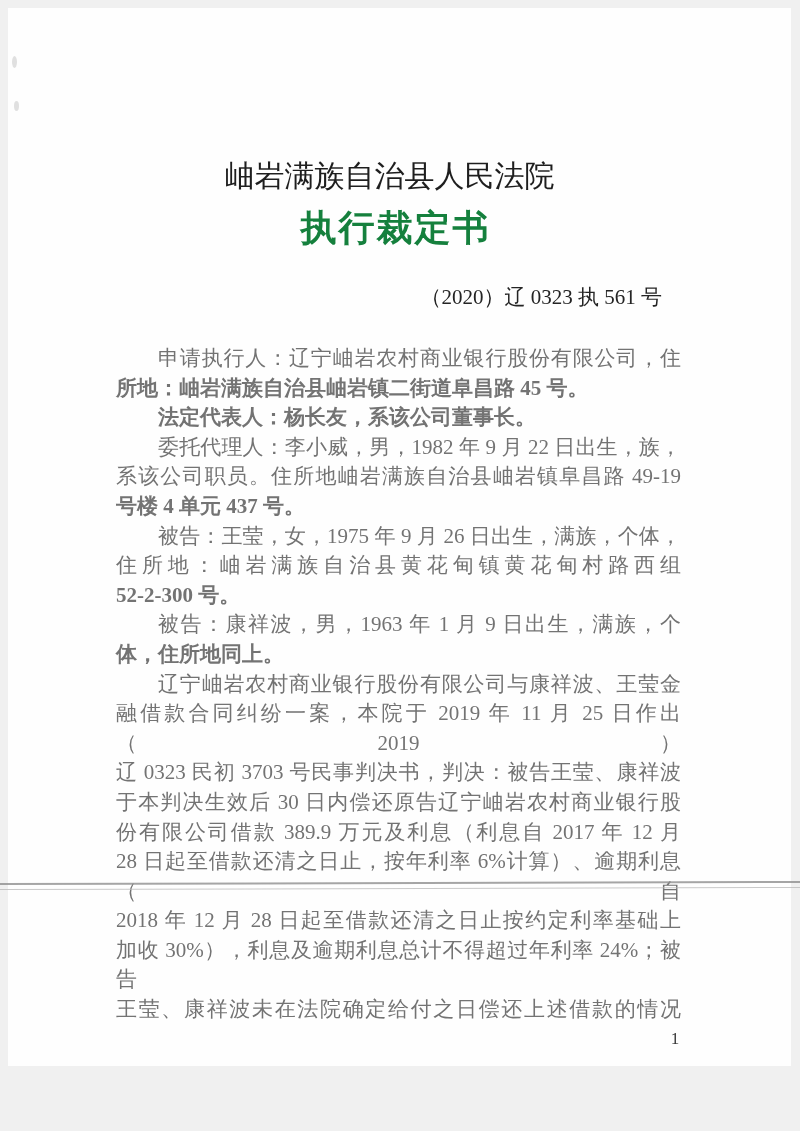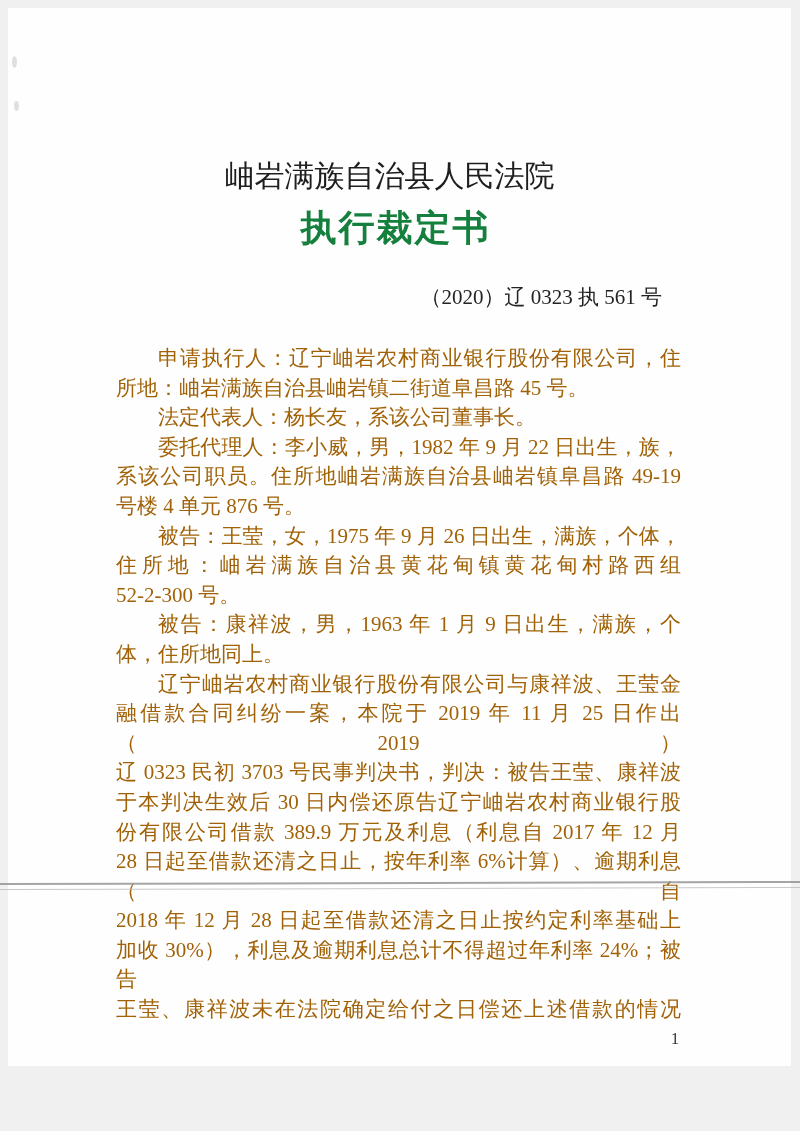"申请执行人：辽宁岫岩农村商业银行股份有限公司，住" .doc-body { color: #a16207 -> #737373 }
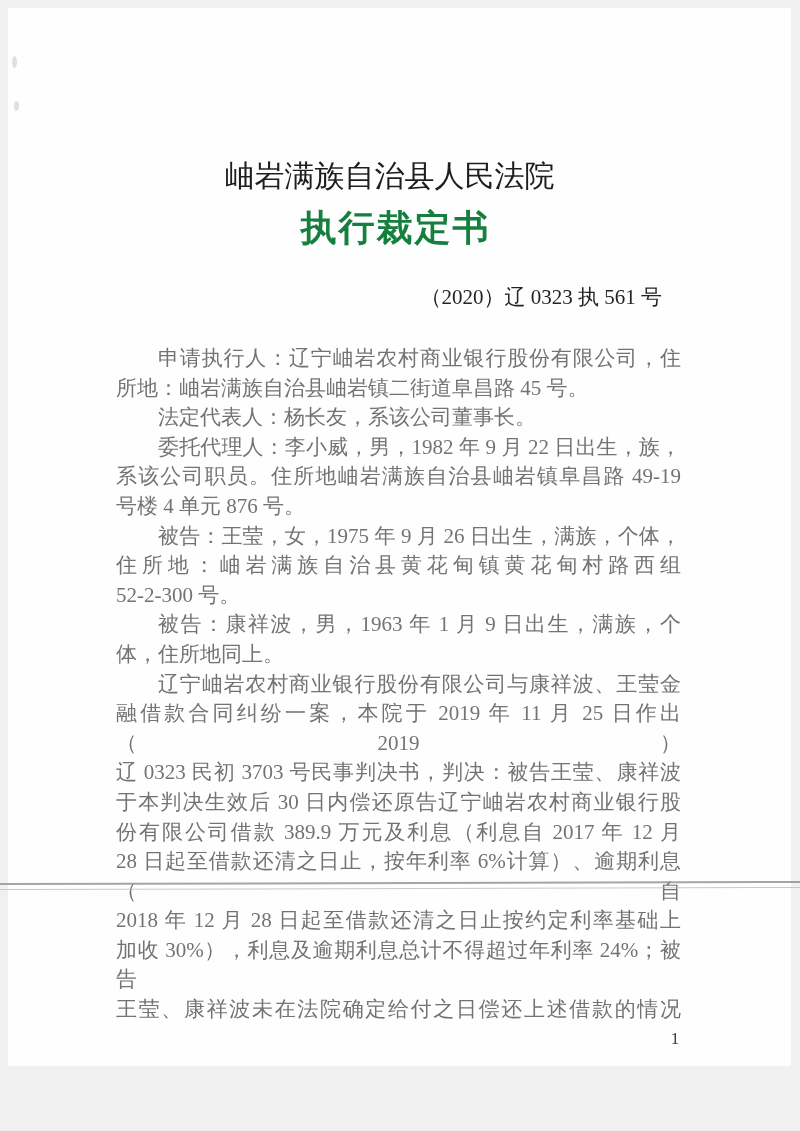"所地：岫岩满族自治县岫岩镇二街道阜昌路 45 号。" .bline.l { font-weight: none -> bold }
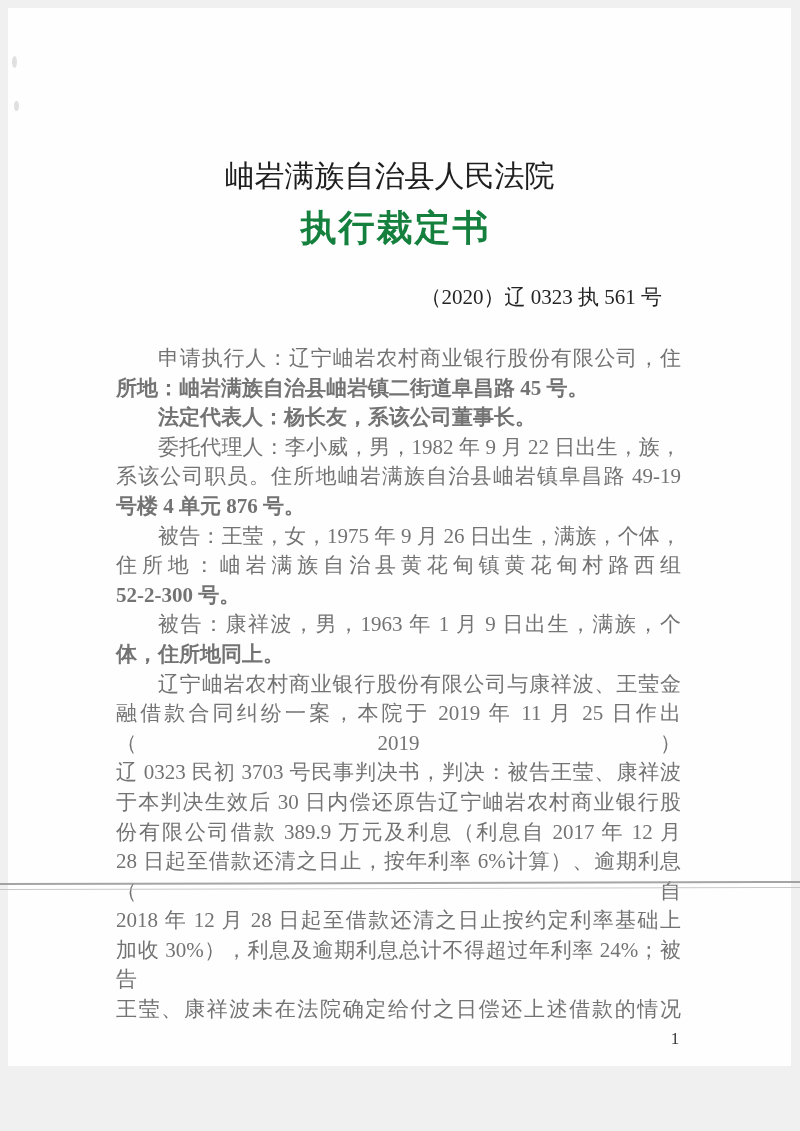"号楼 4 单元 876 号。" div.bline { text: 876 -> 437 }
